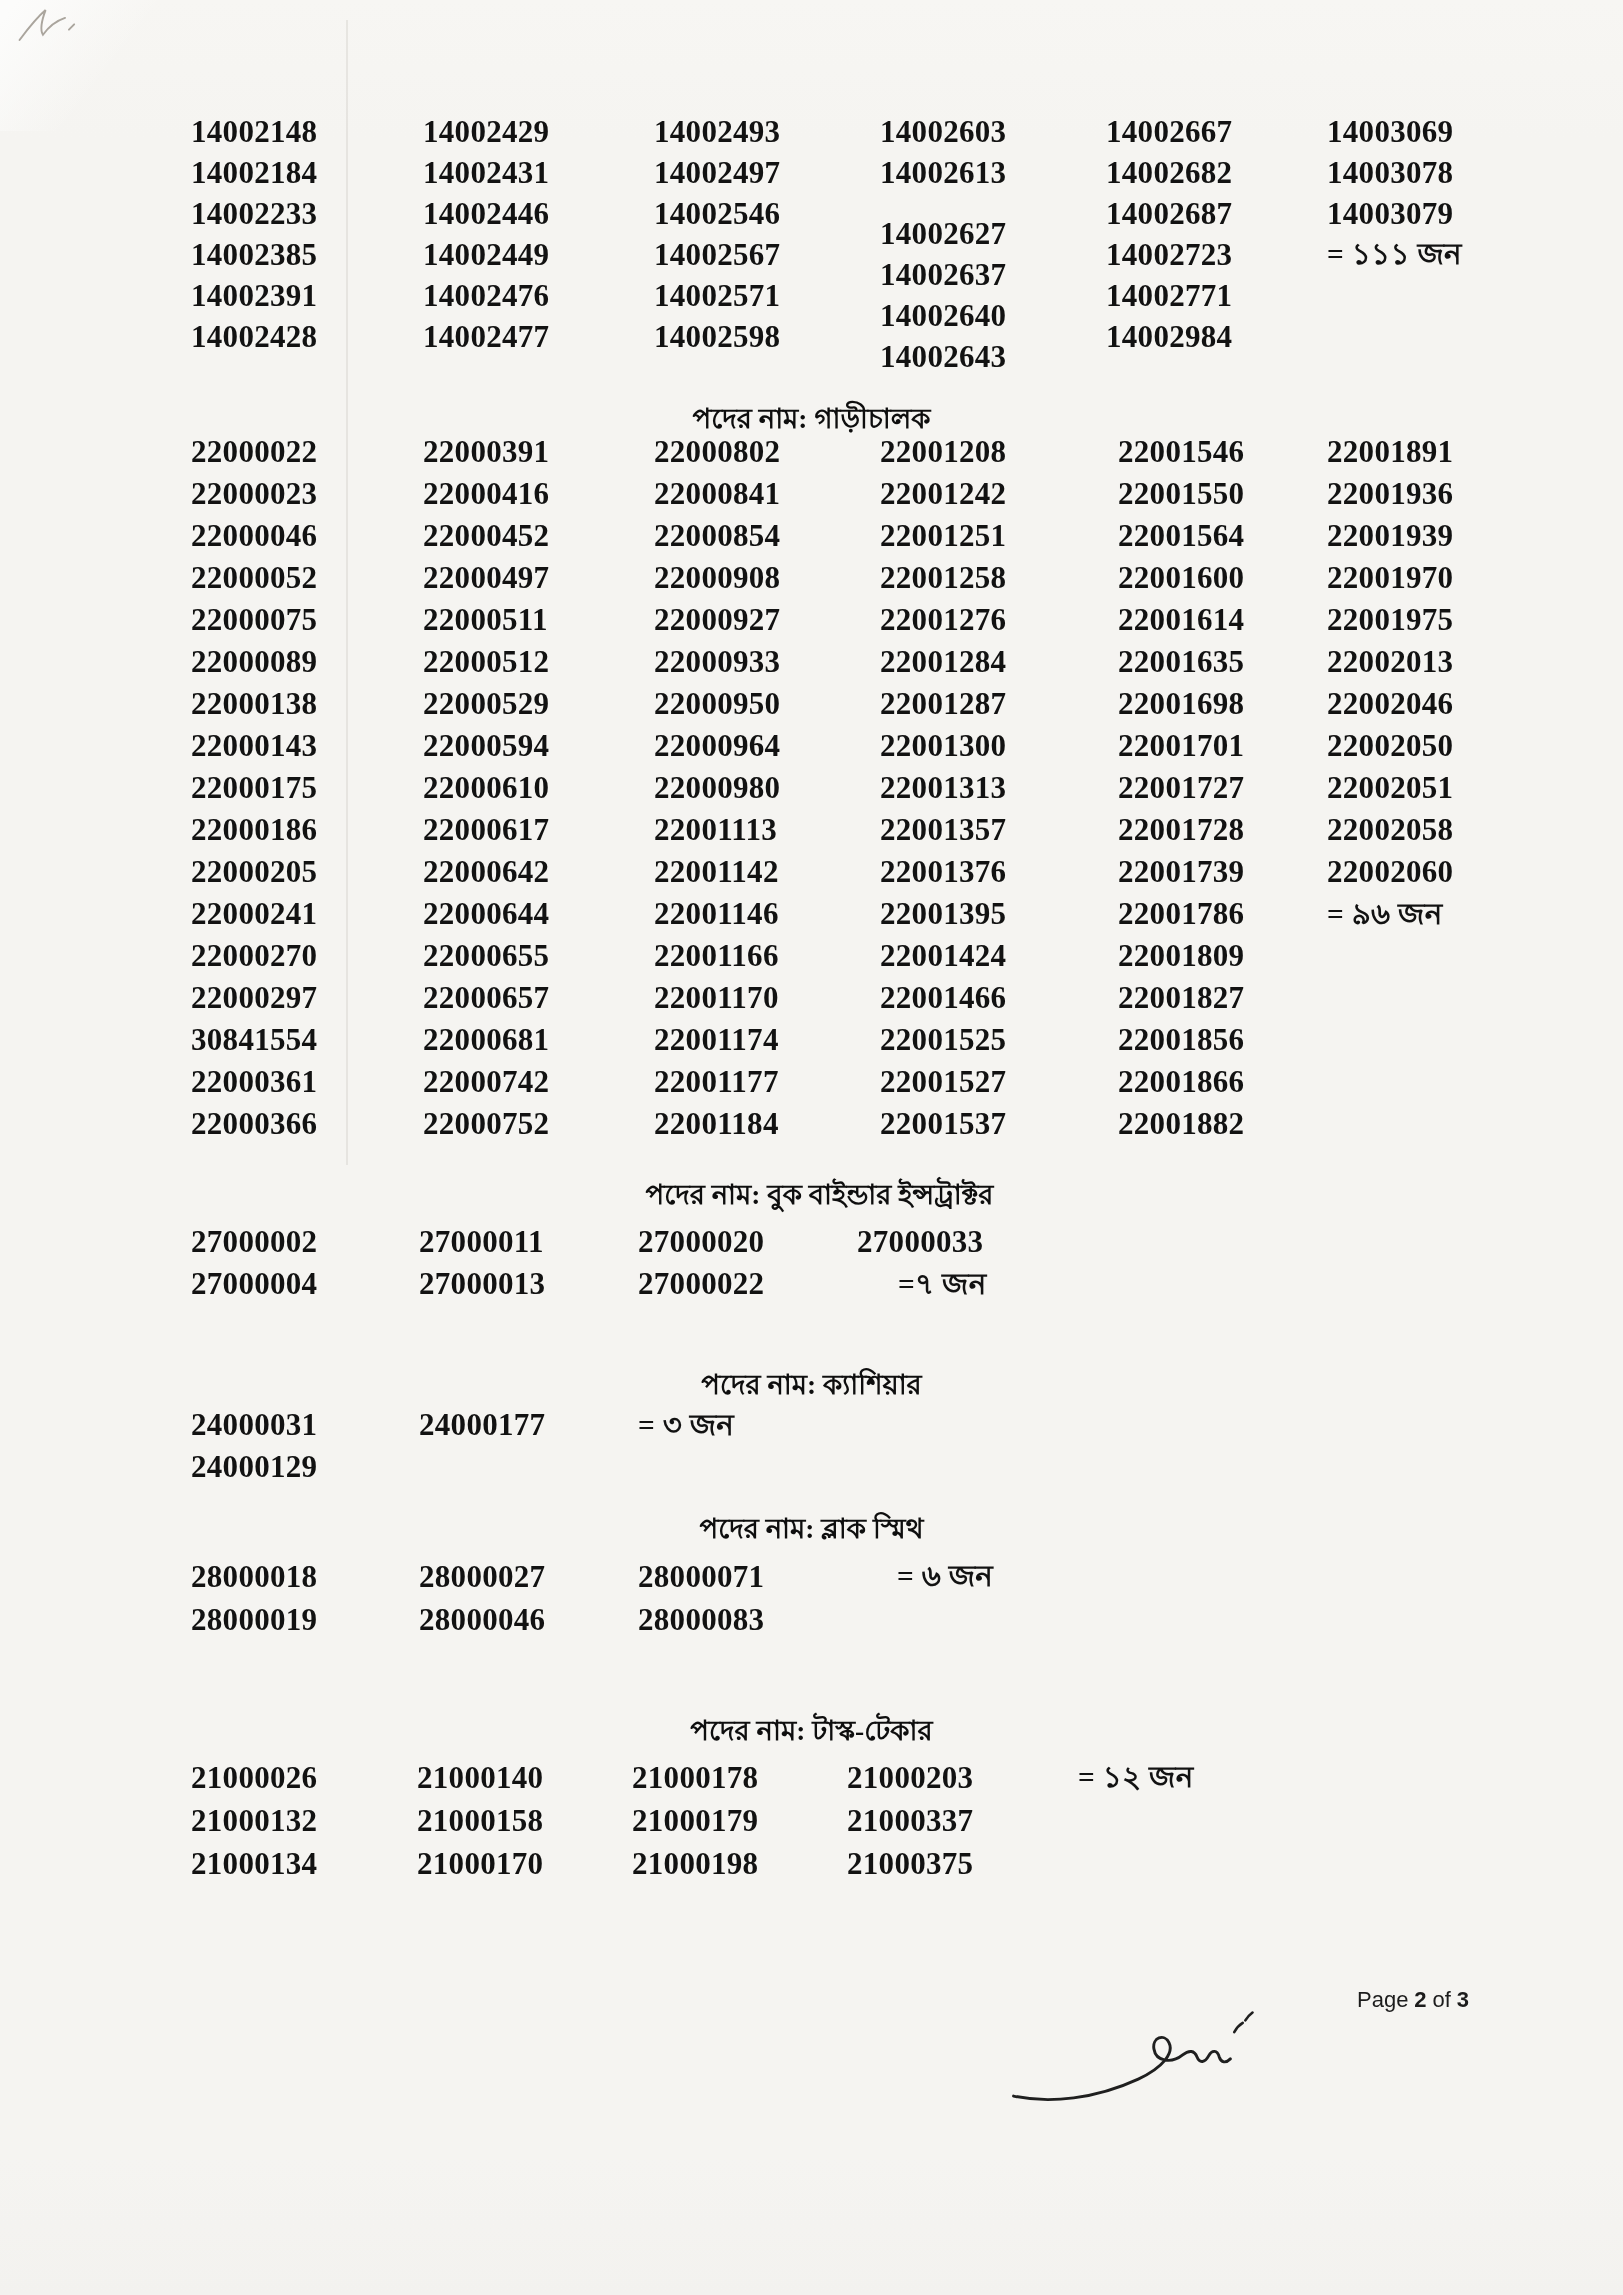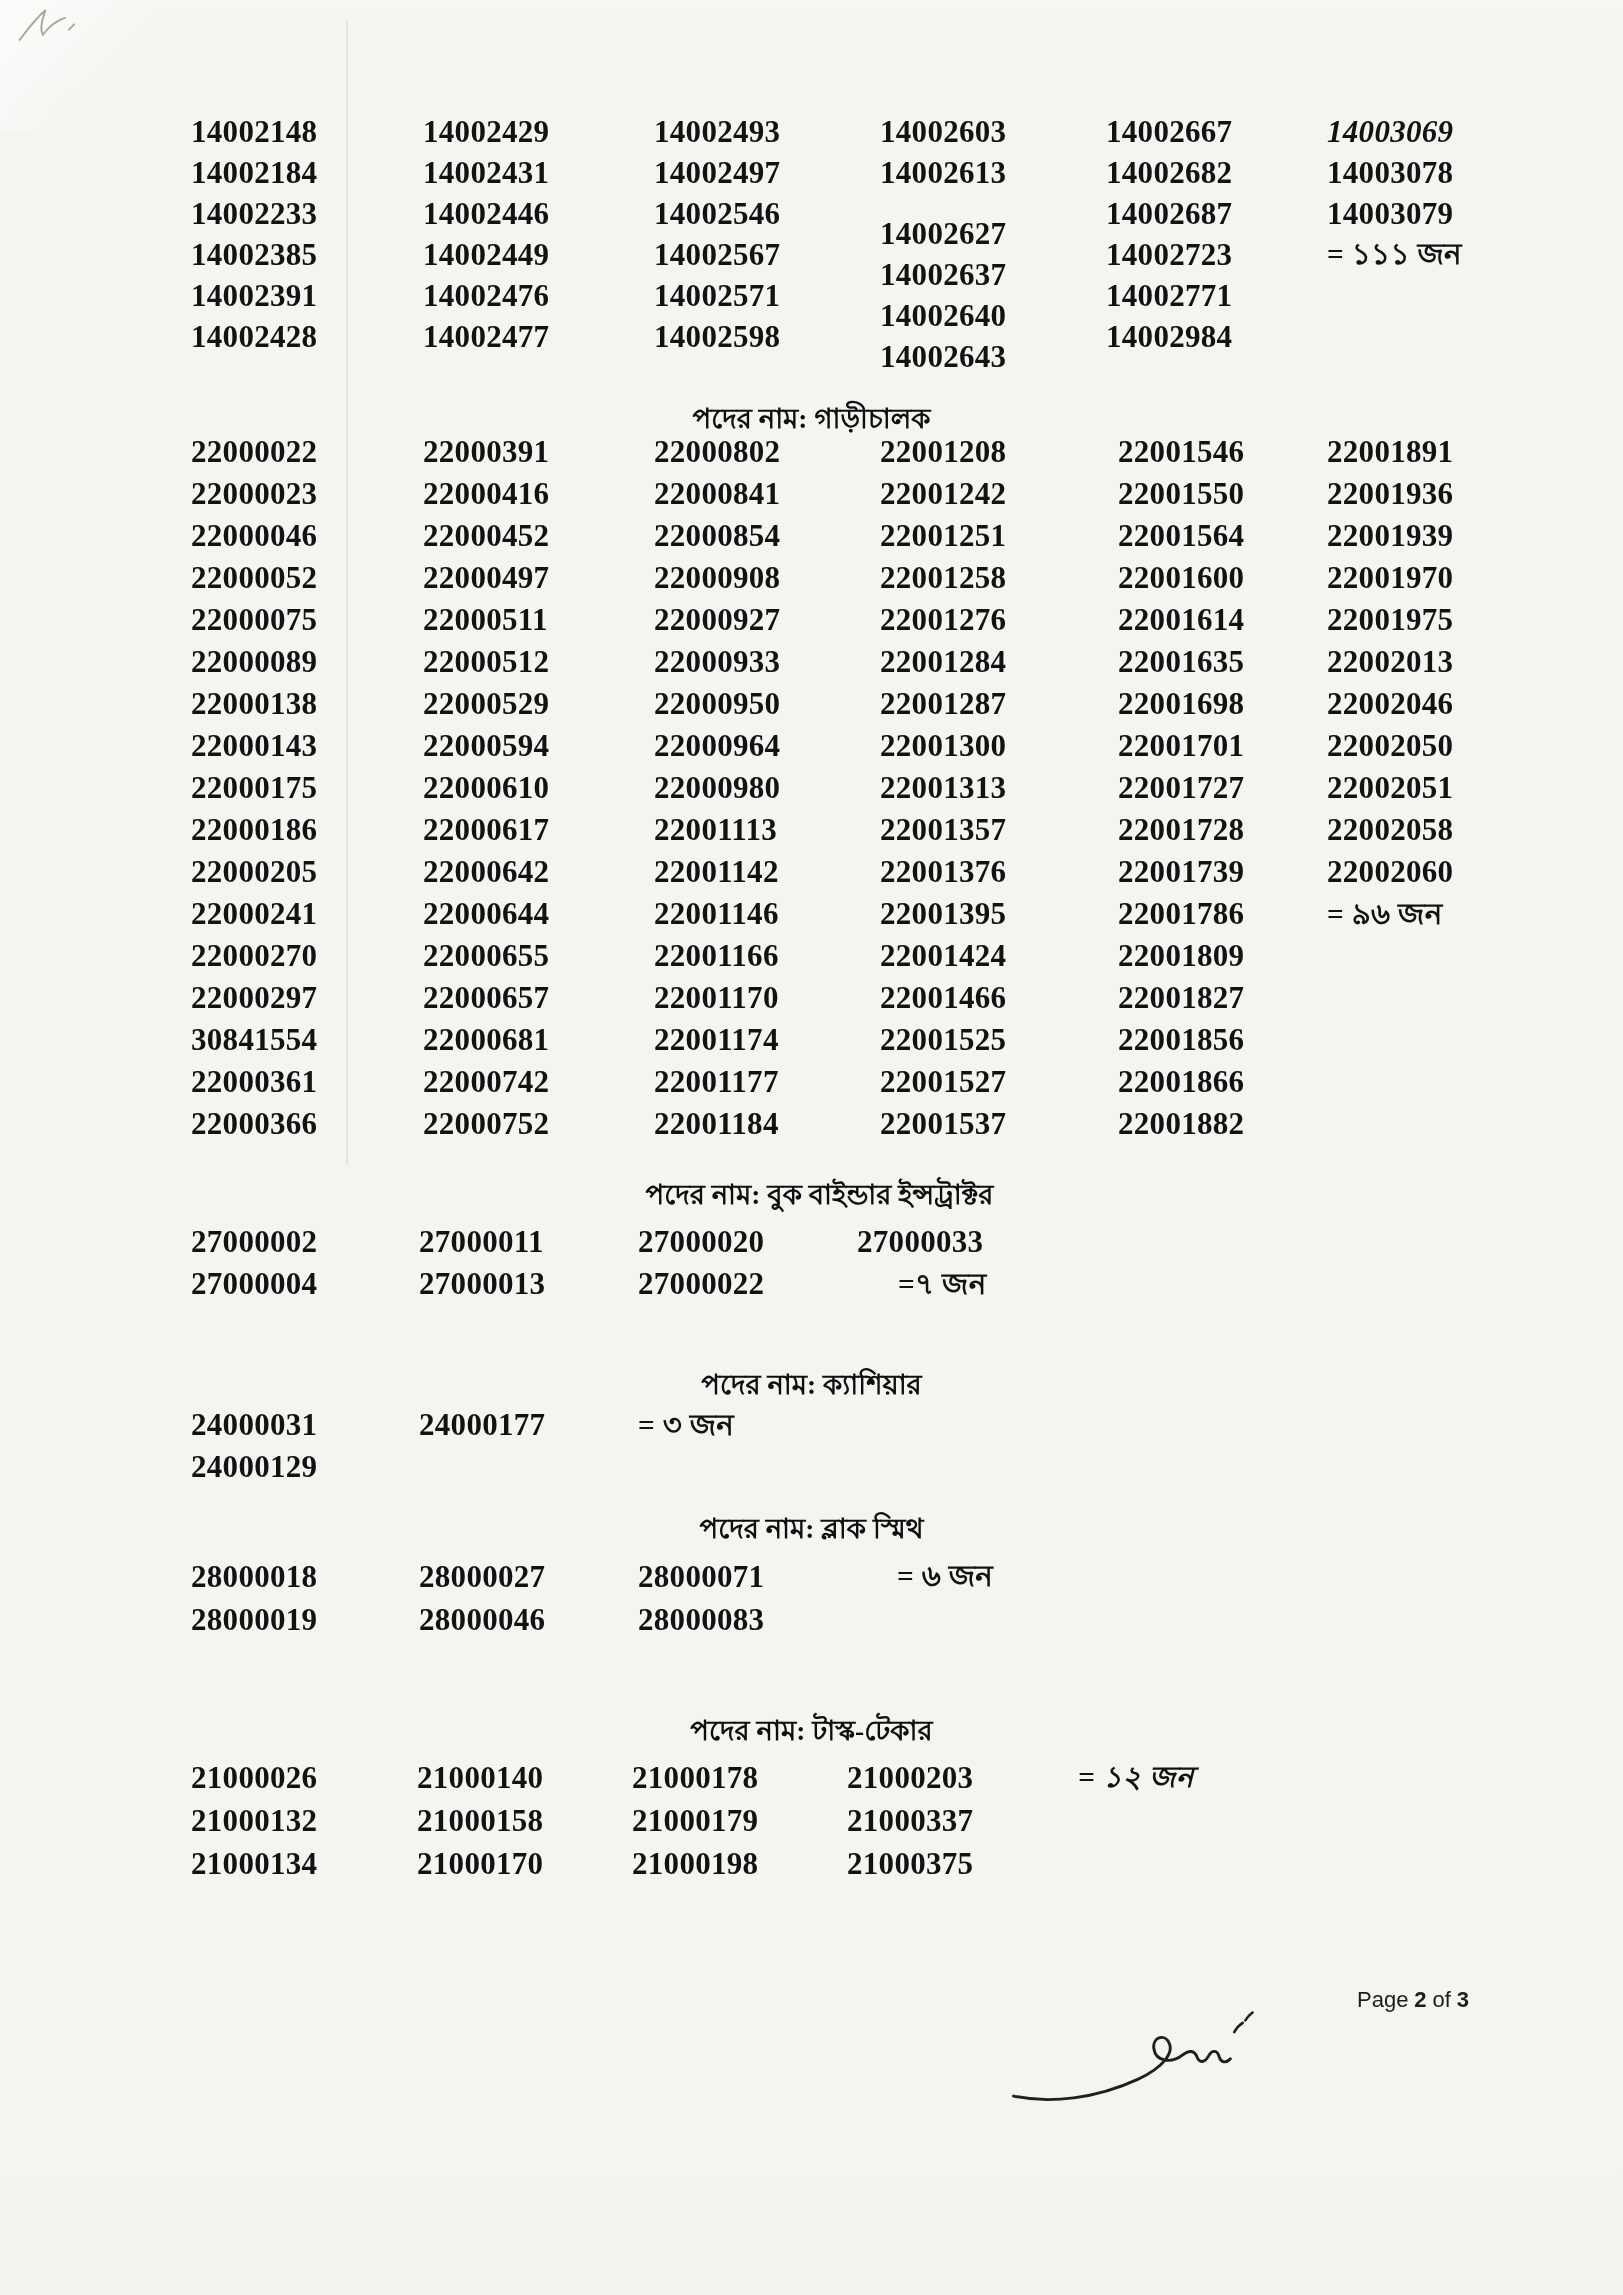"14003069" div.num { font-style: italic -> none }
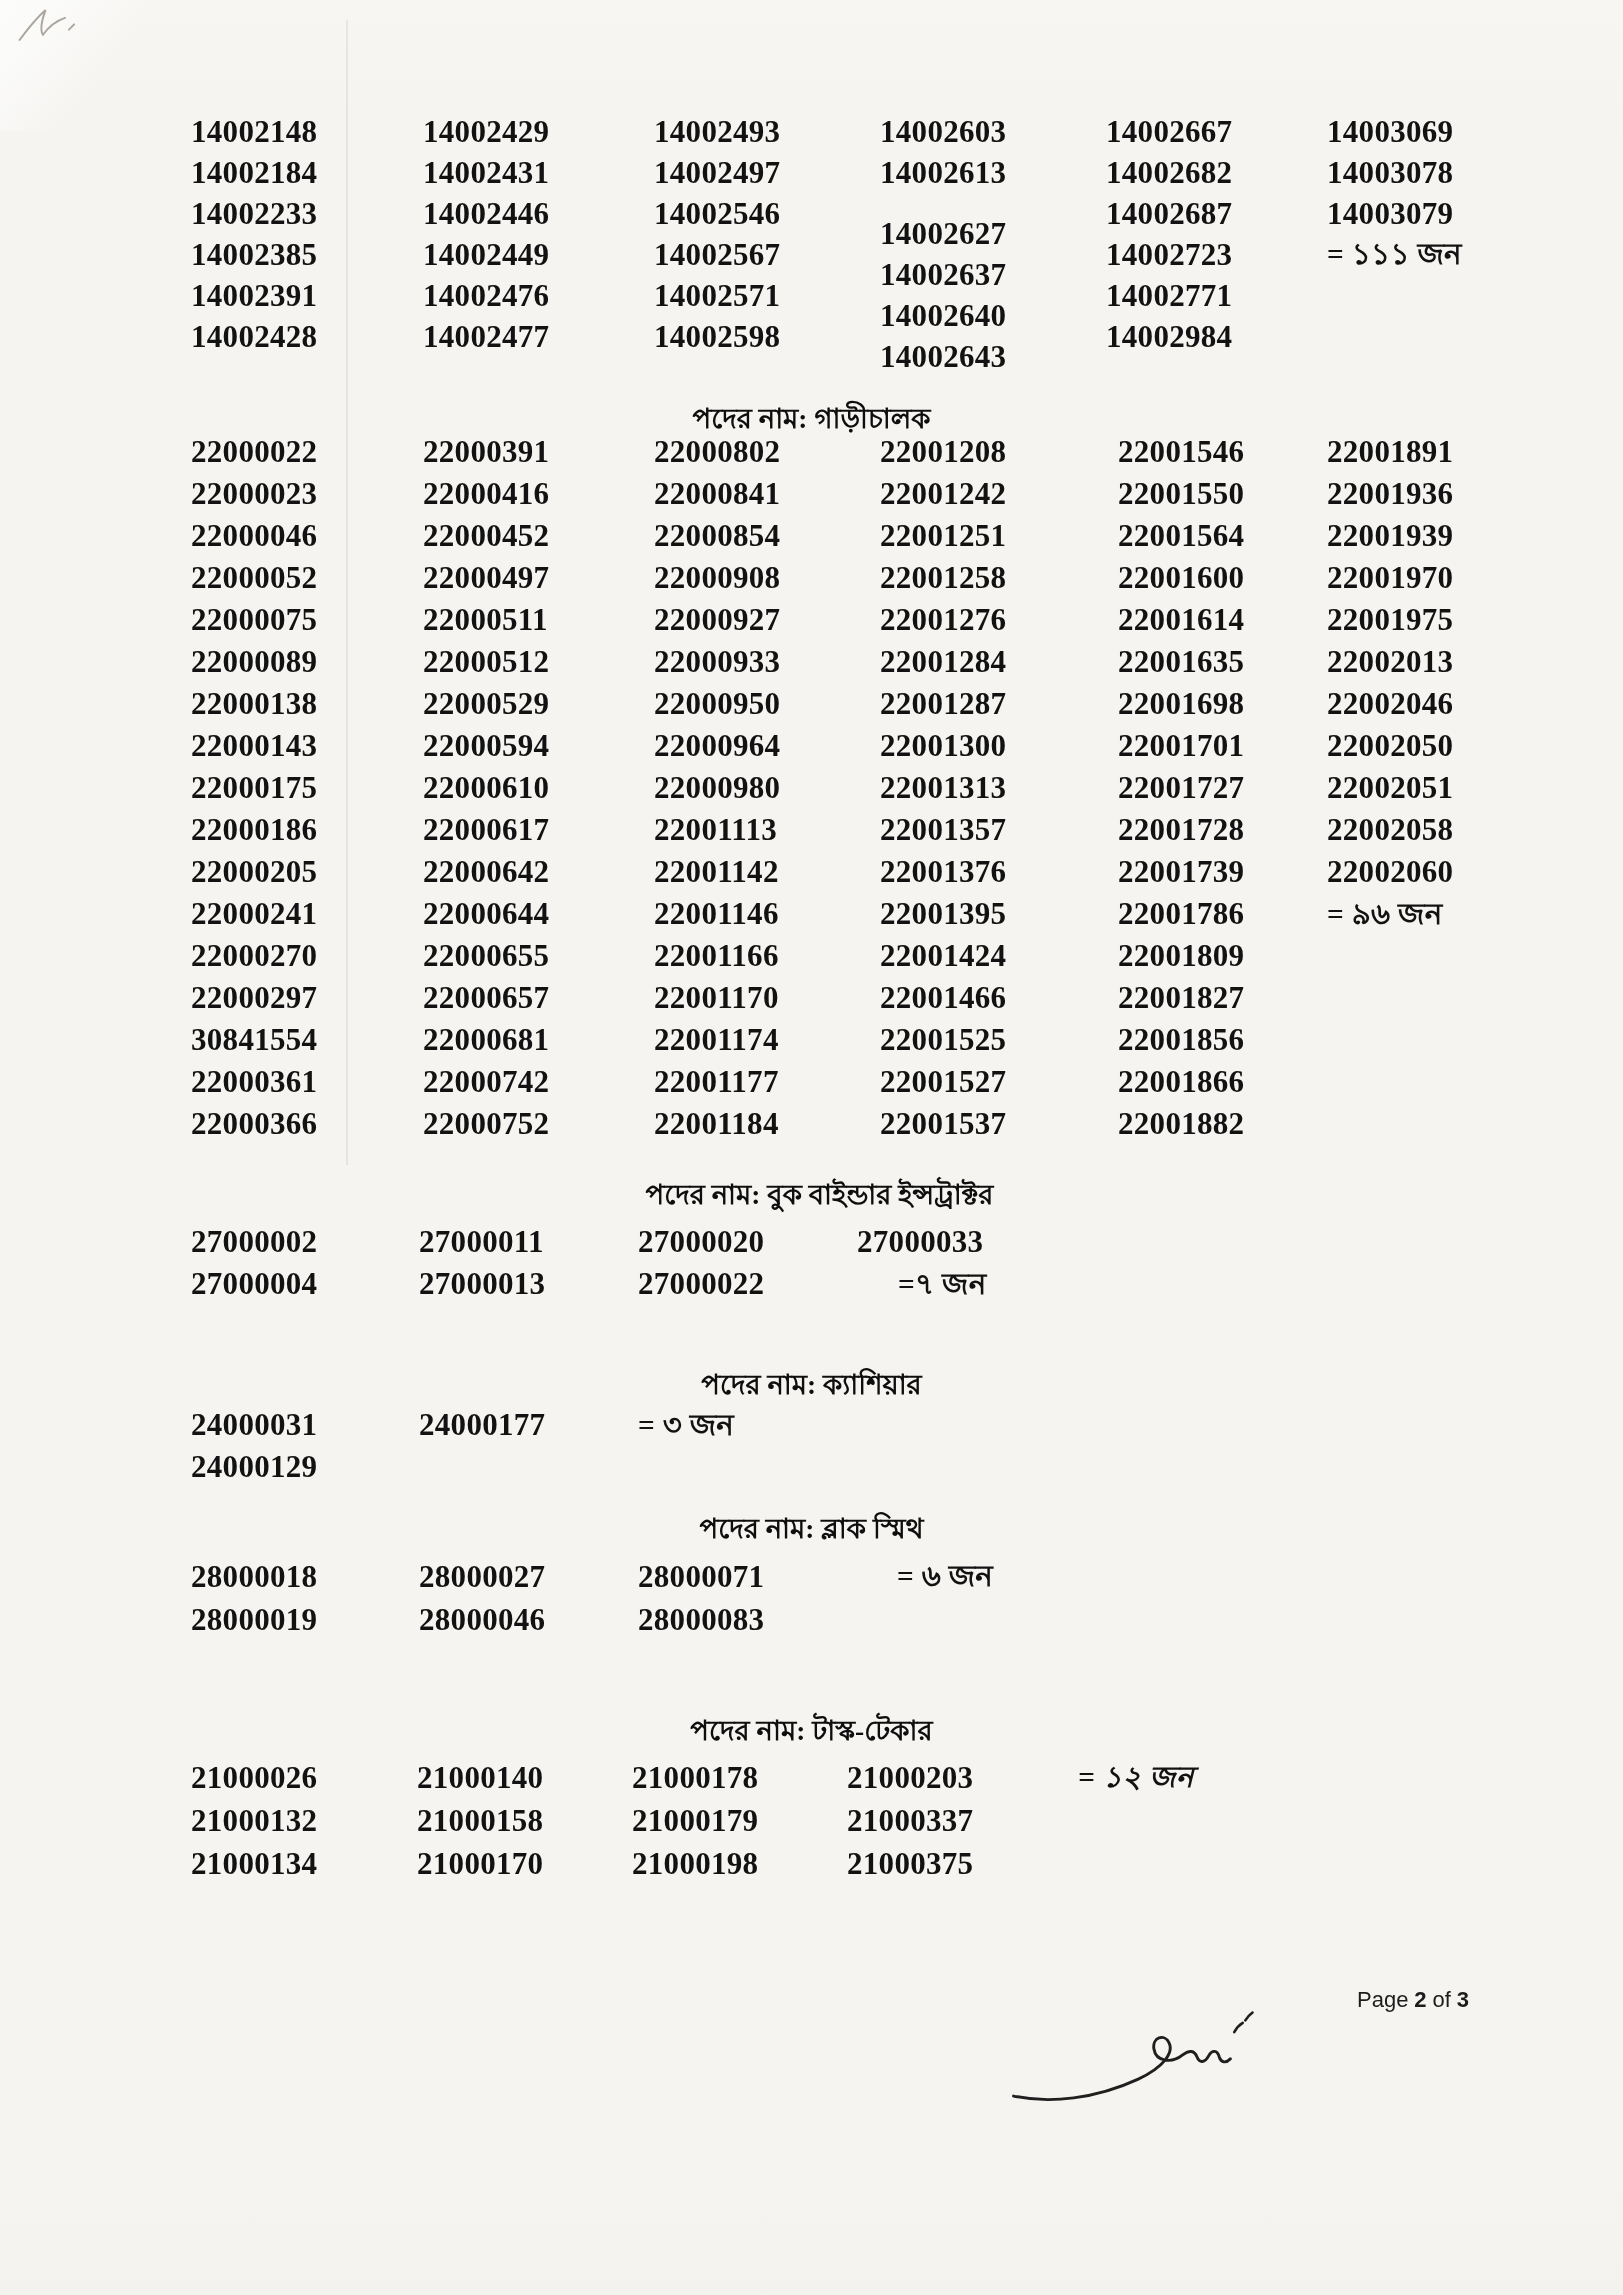"= ১২ জন" div.num { font-style: italic -> none }
